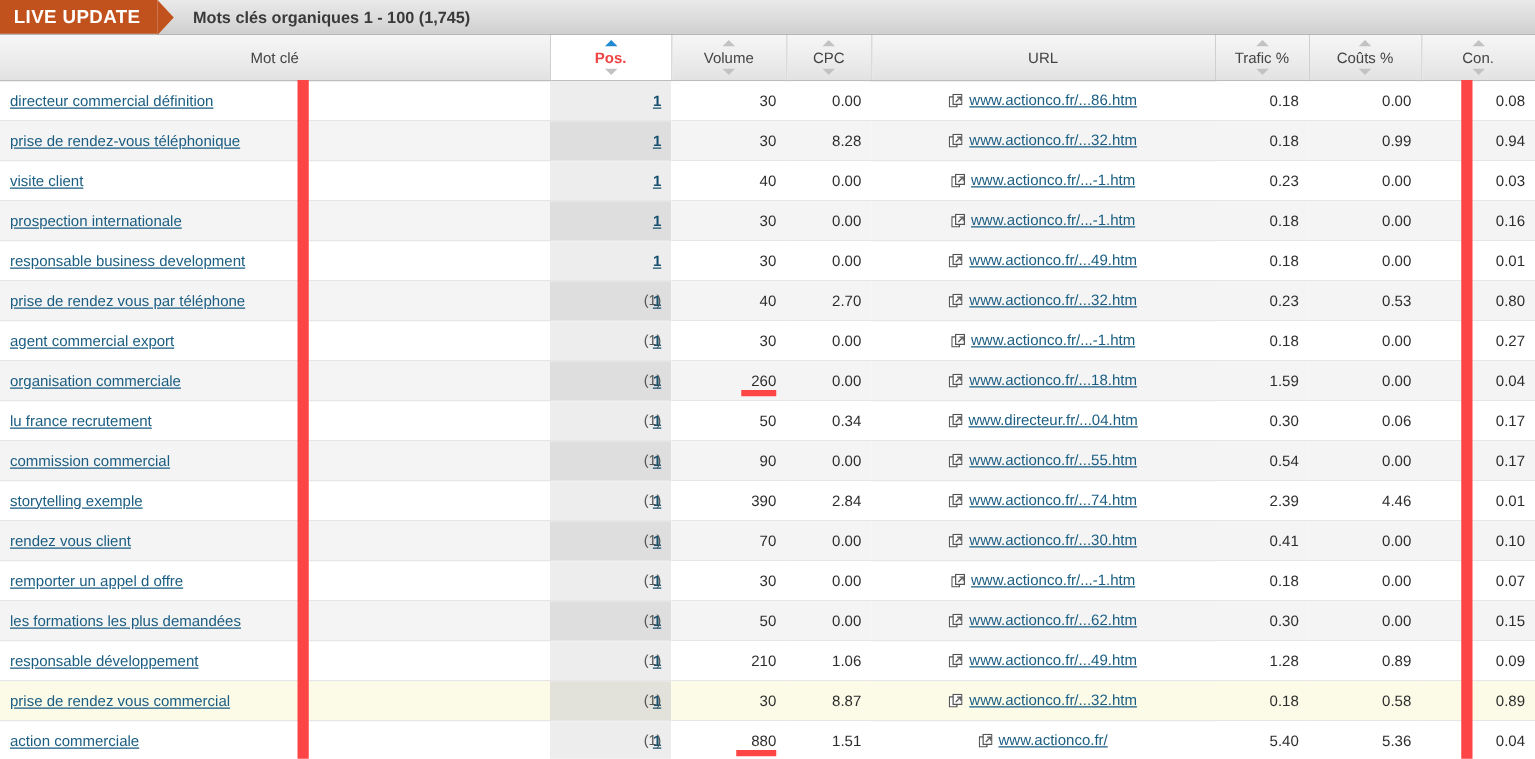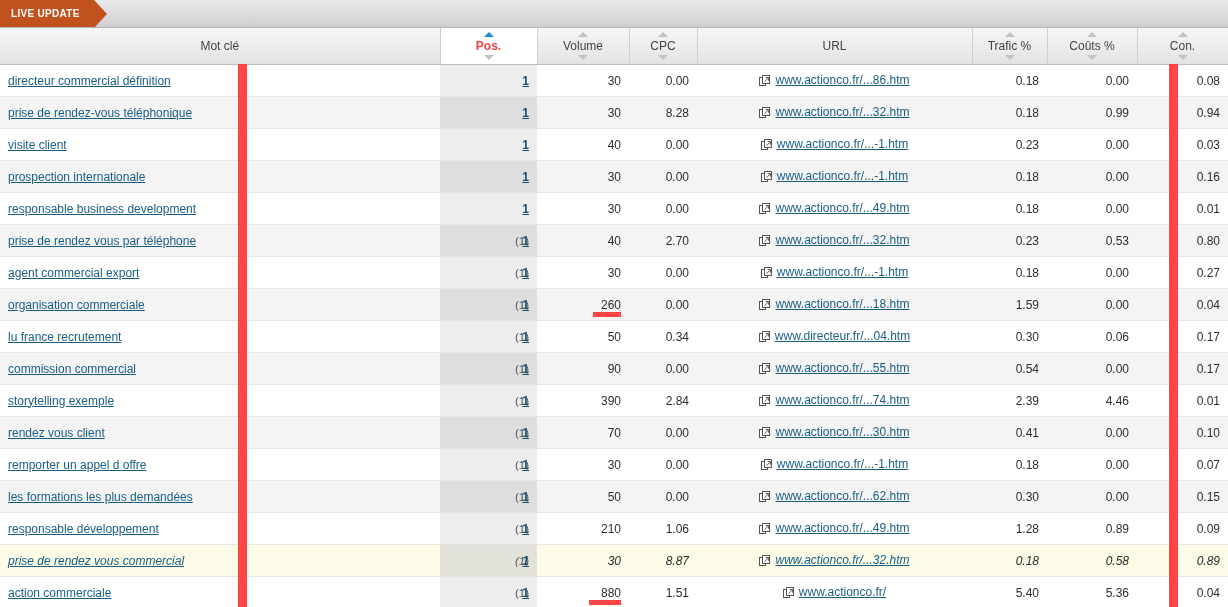"LIVE UPDATE" .live-badge { font-size: 10px -> 15px }
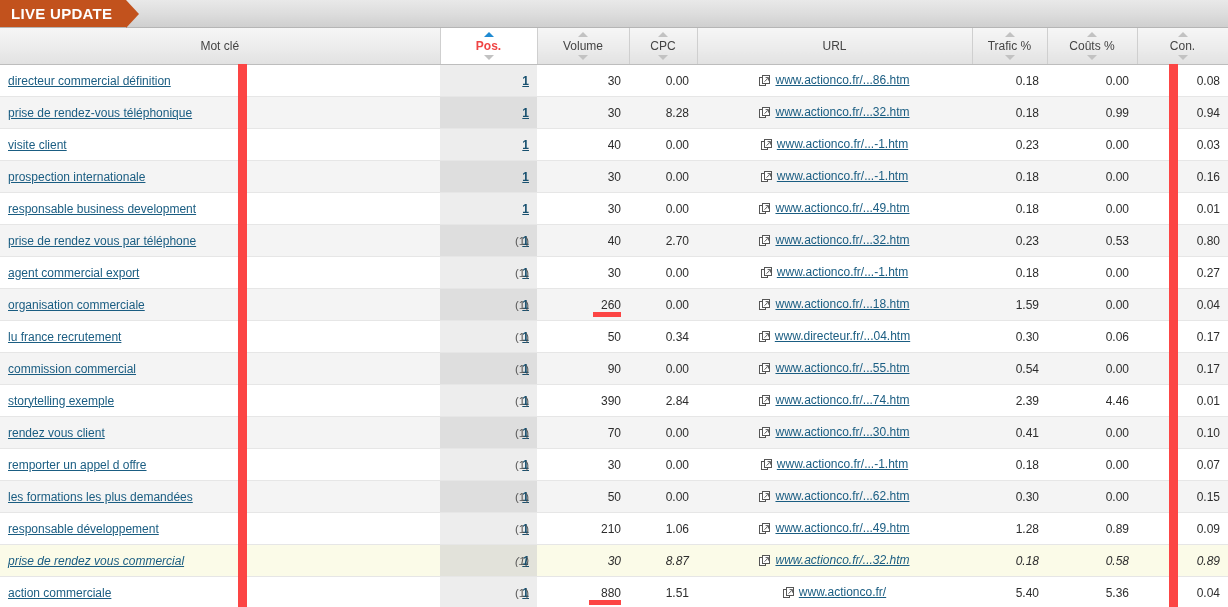"Mots clés organiques 1 -" div.title-text { html: none -> <div>Mots clés organiques 1 - 100 (1,745)</div> }
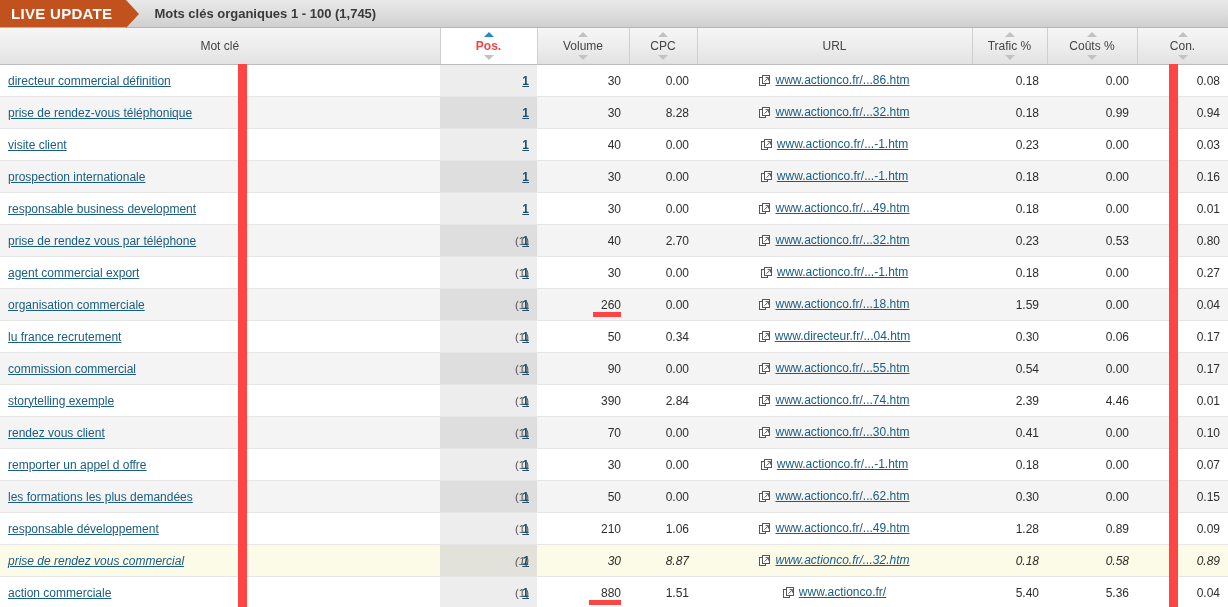"prise de rendez vous commercial" tr.row-hl td { font-style: italic -> none }
